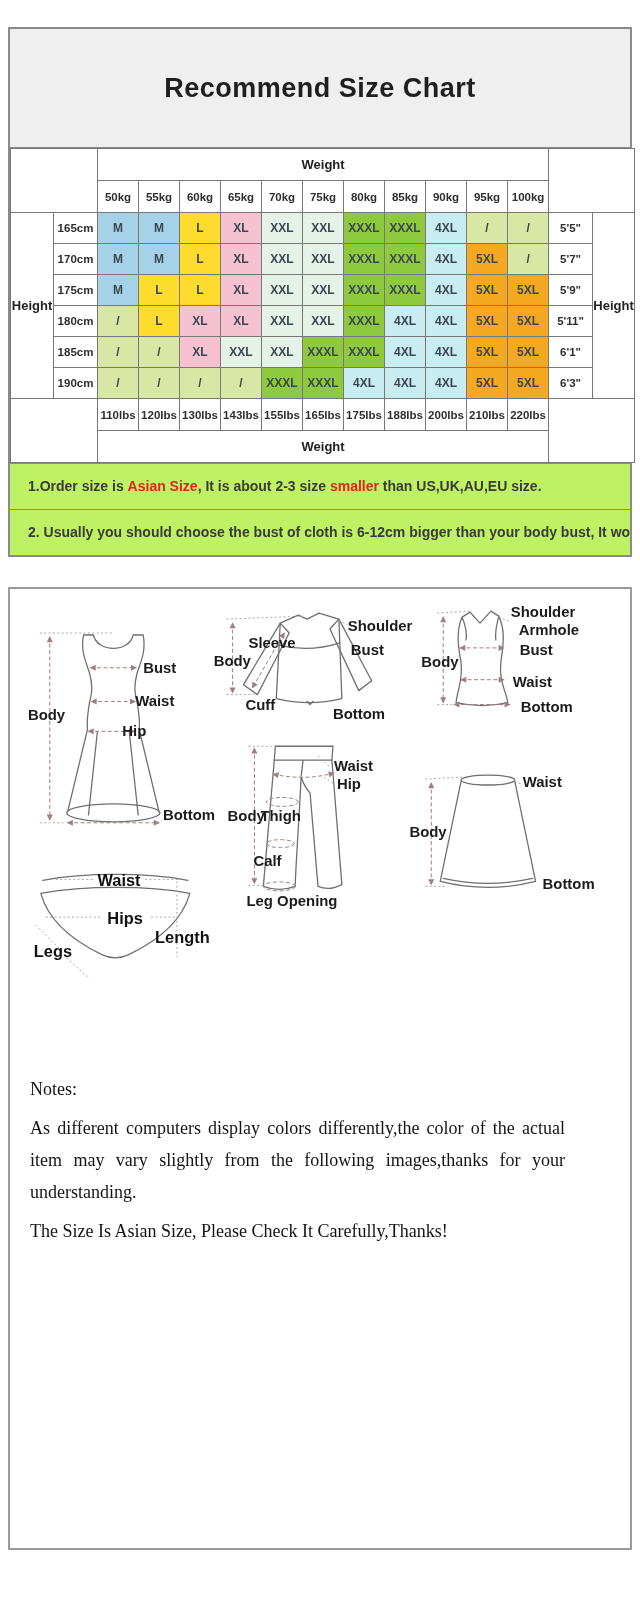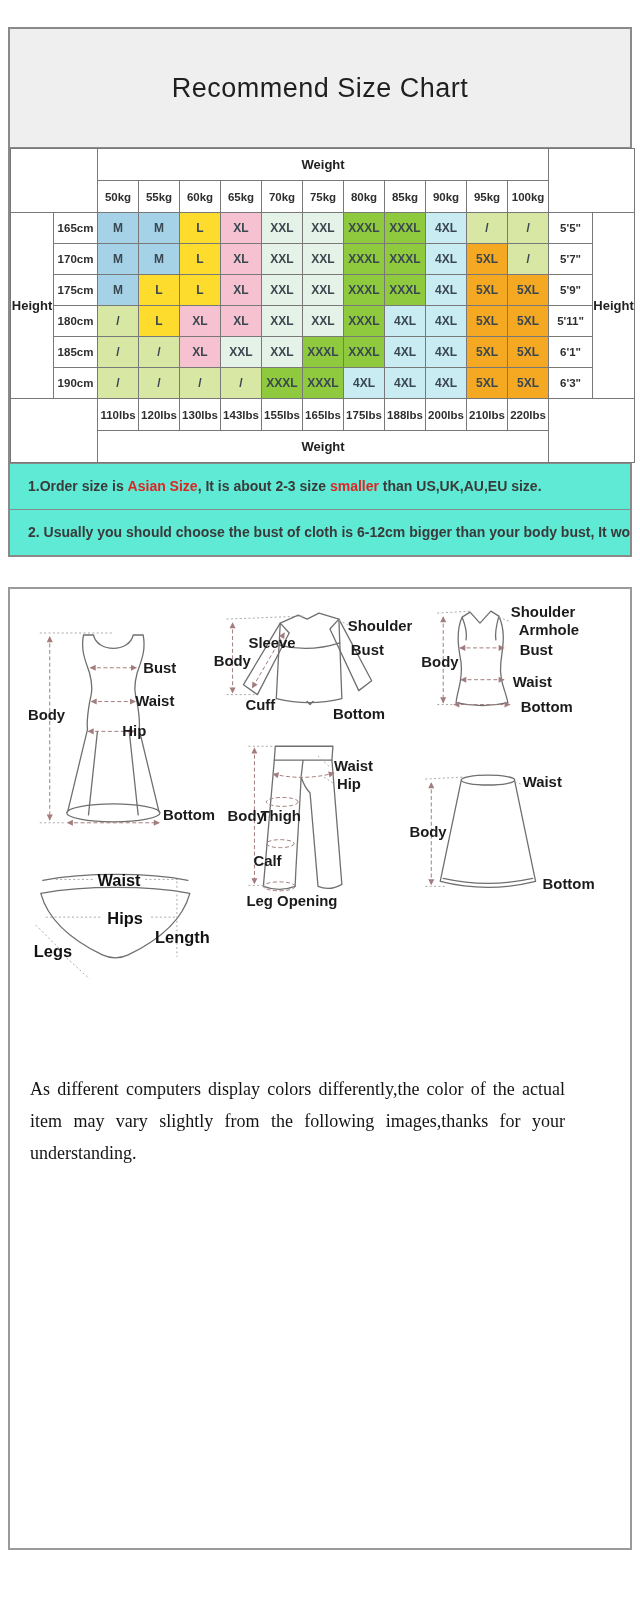"Recommend Size Chart" .title-band h1 { font-weight: 400 -> 700 }
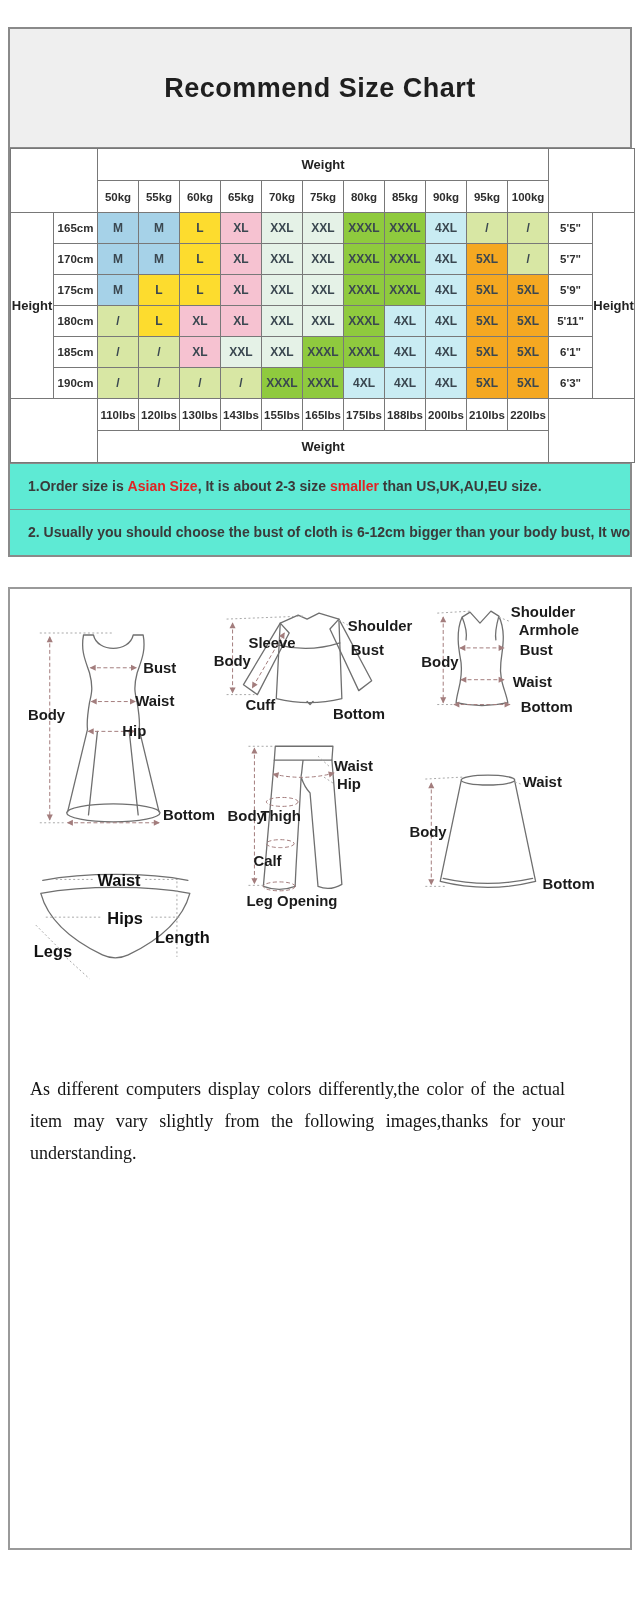"1.Order size is Asian Size," .order-note { background: #5eead4 -> #bef264 }
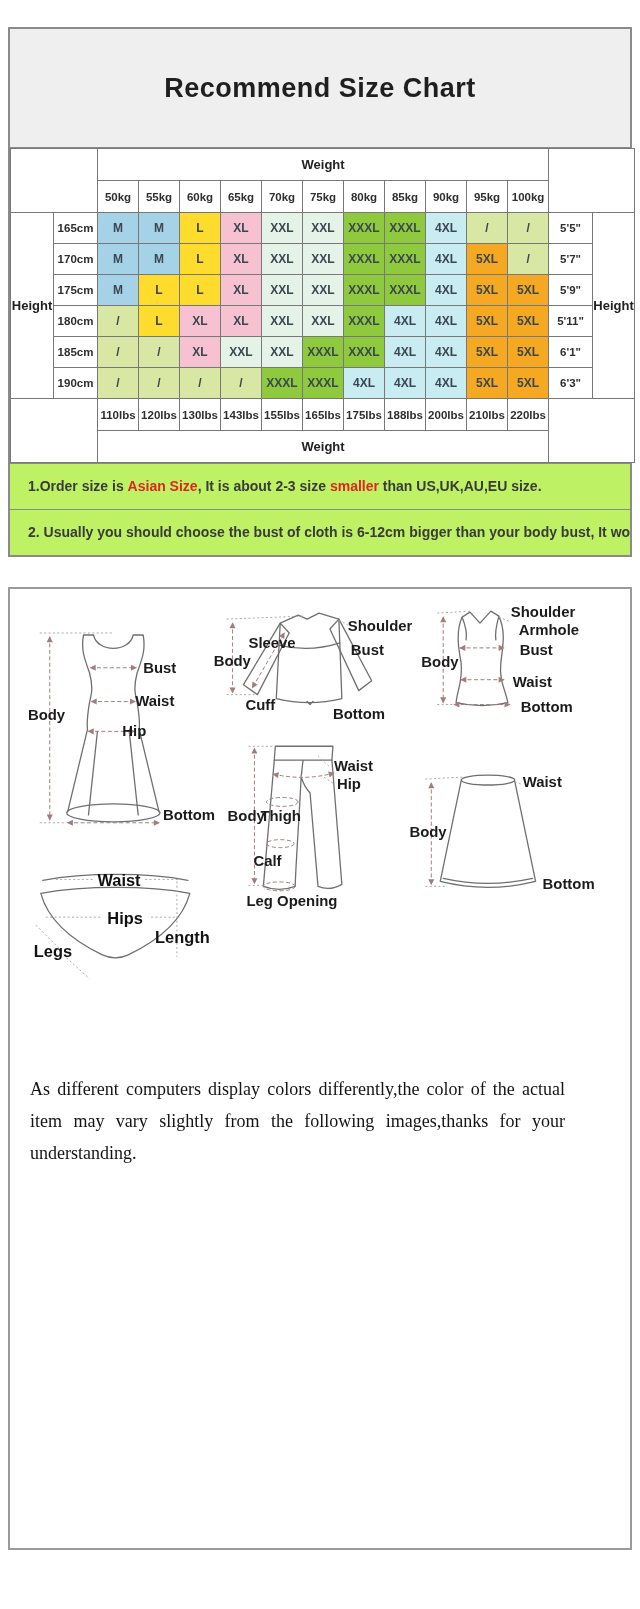"Notes:" p { html: none -> <p>Notes:</p> }
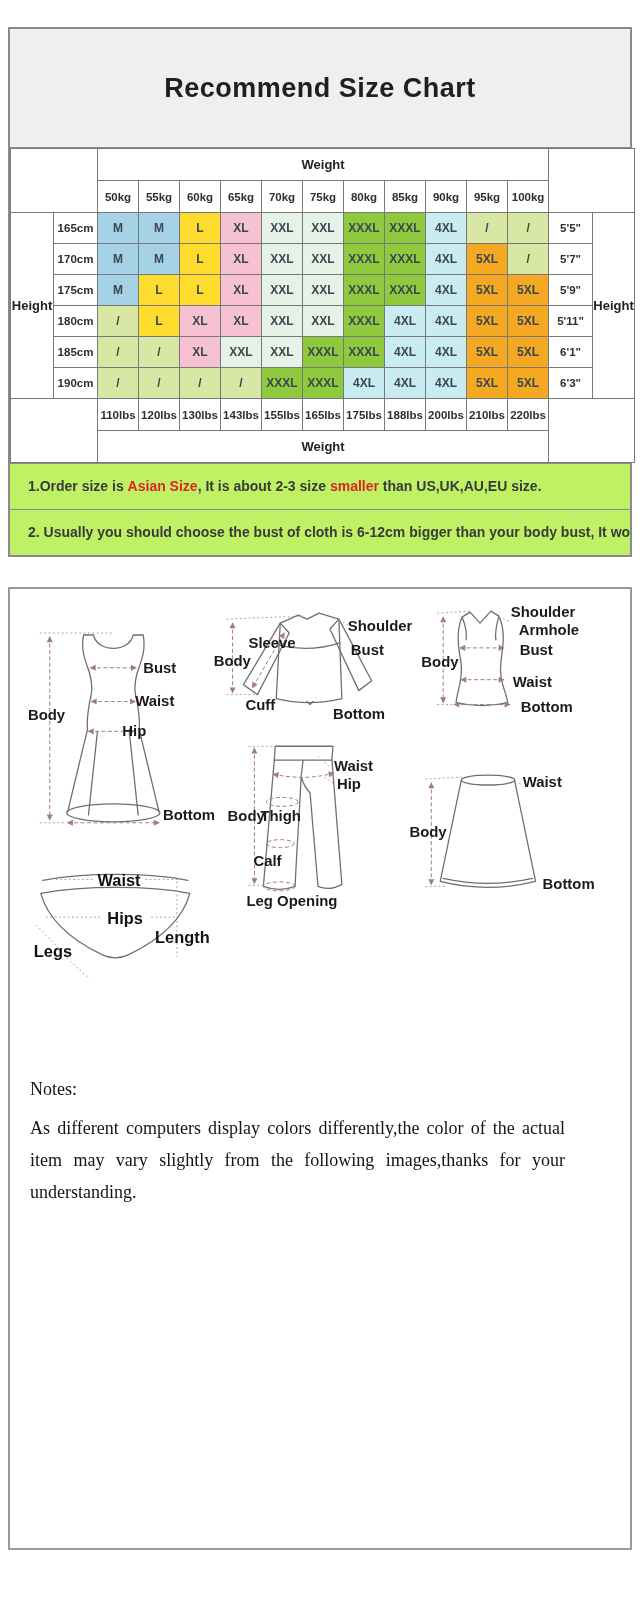"The Size Is Asian Size," p { html: none -> <p>The Size Is Asian Size, Please Check It Carefully,Thanks!</p> }
